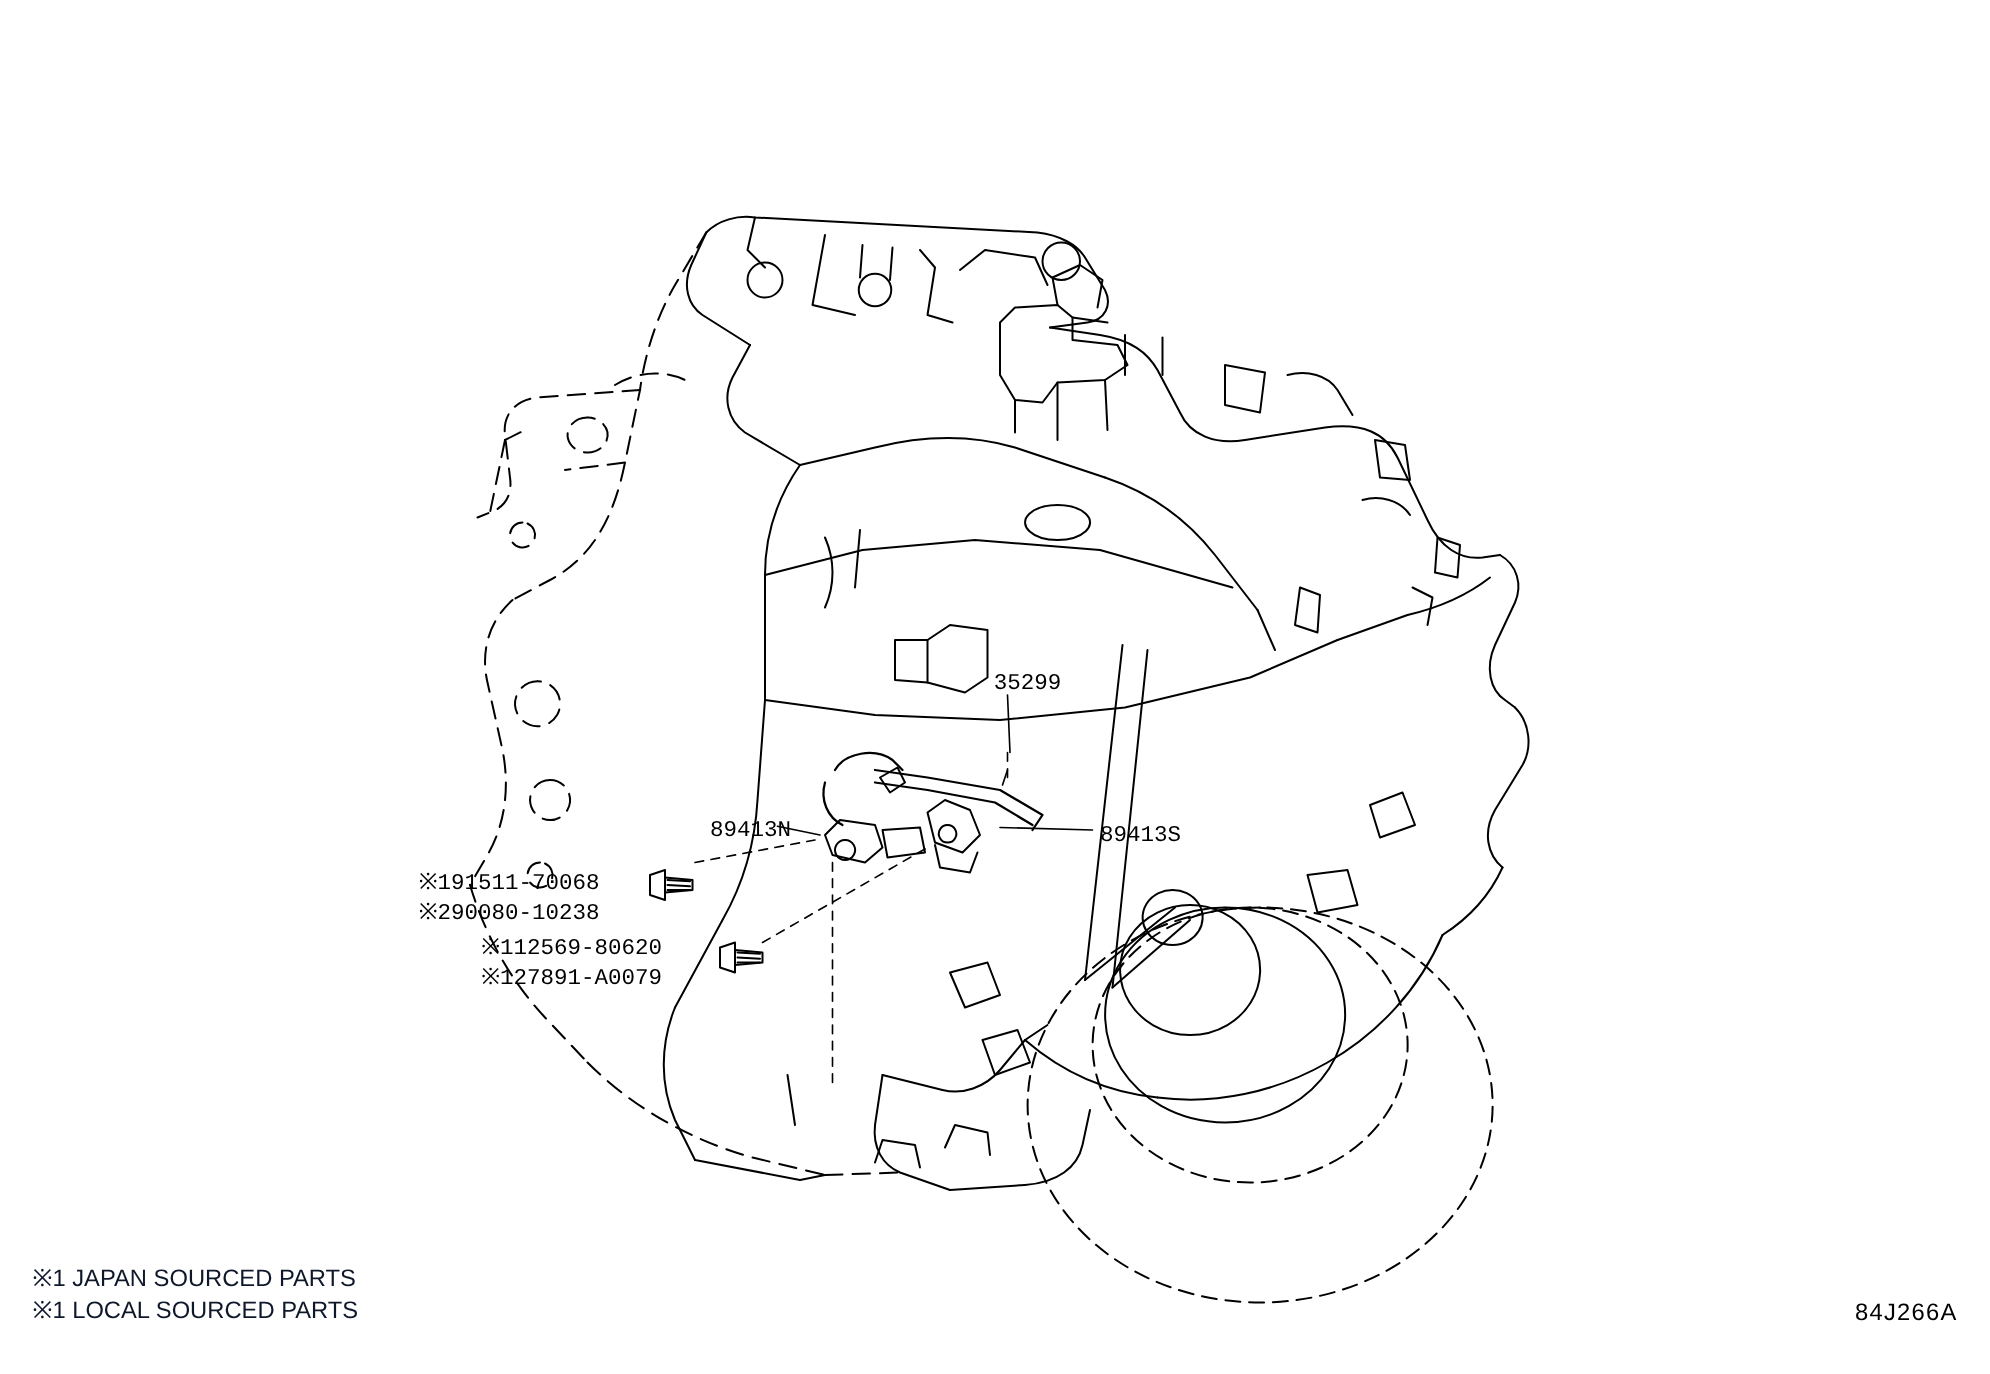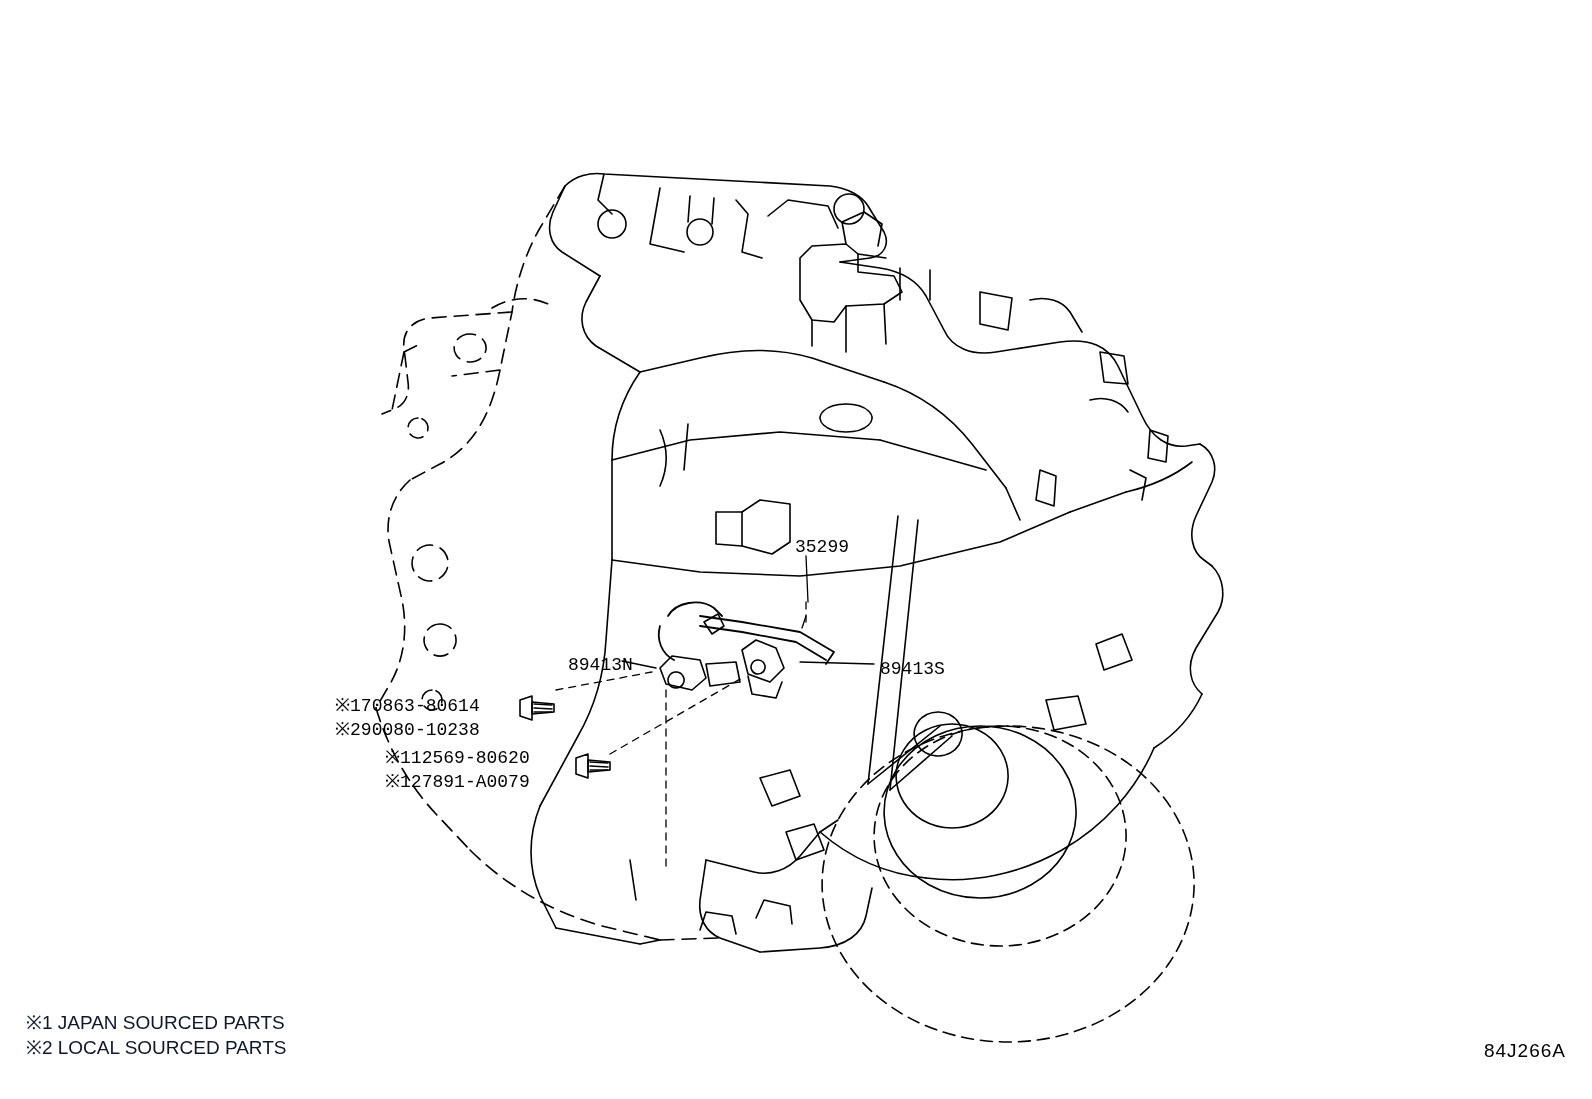"※170863-80614" div.lbl { text: 170863-80614 -> 191511-70068 }
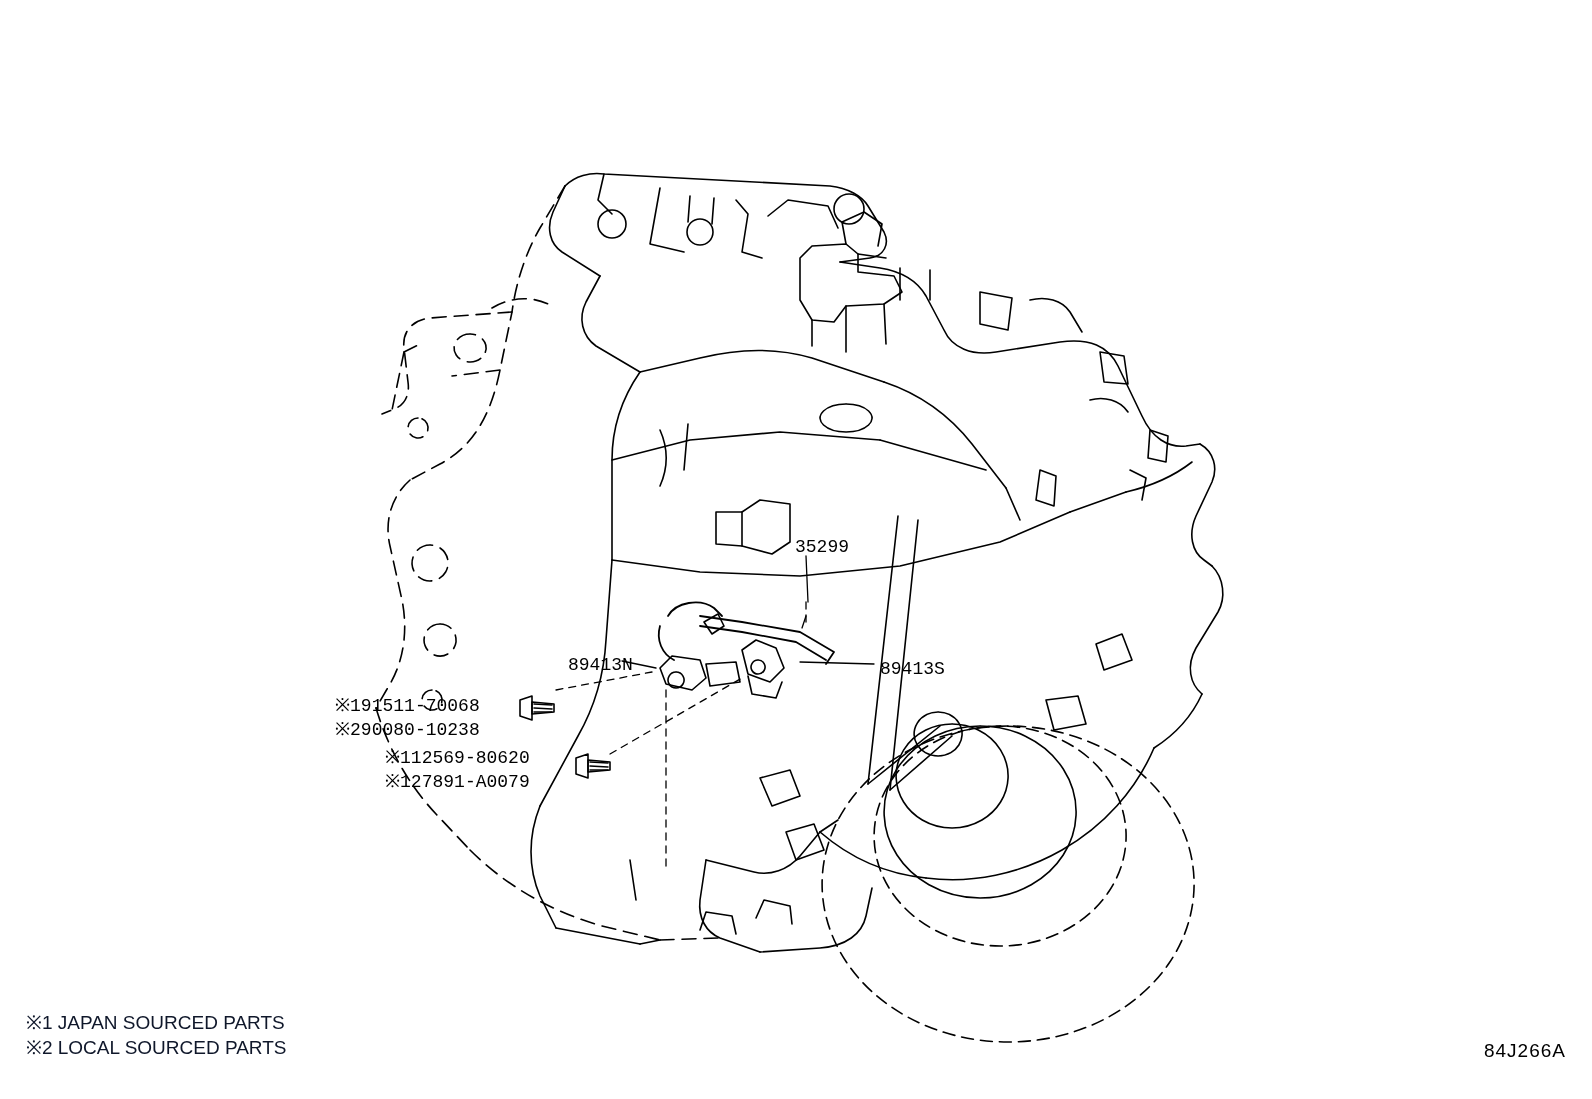"※2 LOCAL SOURCED PARTS" div.footnote { text: 2 -> 1 }
